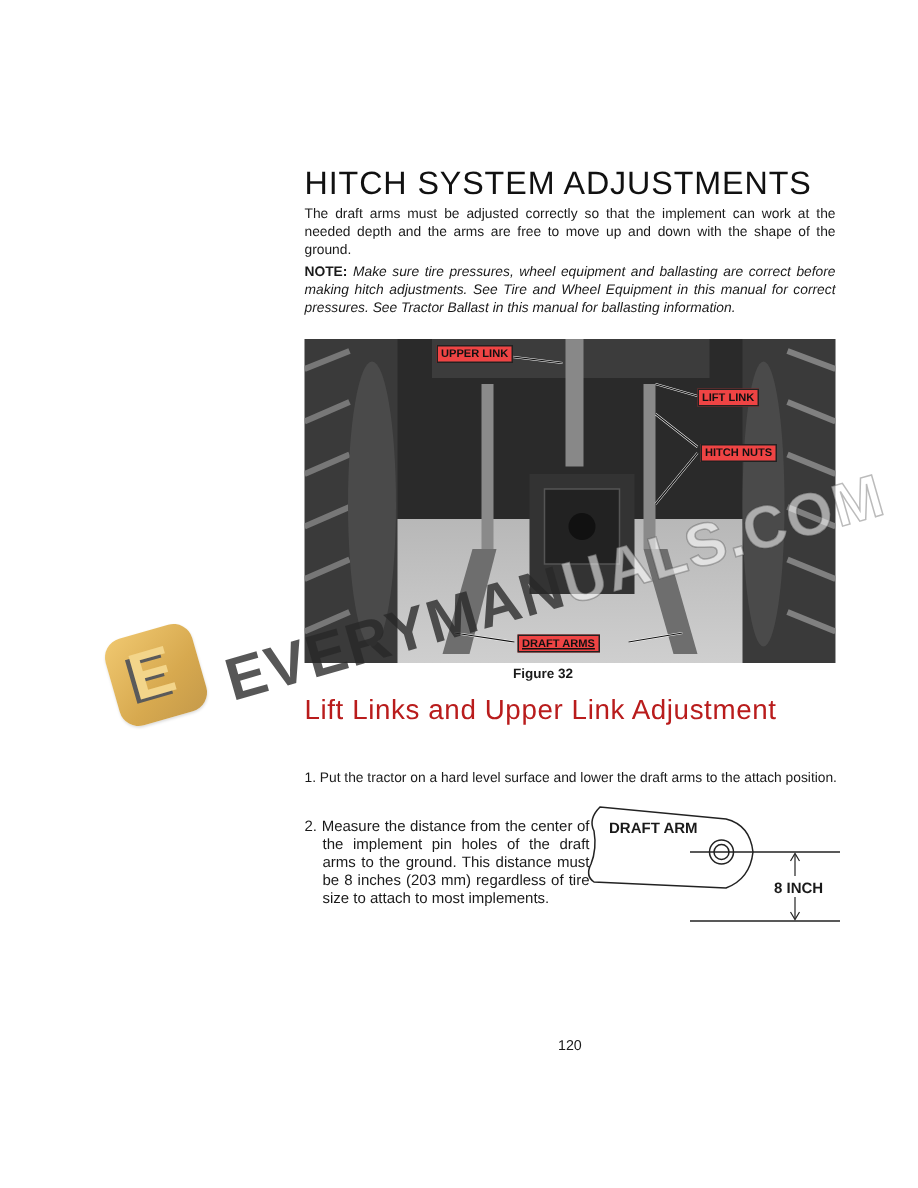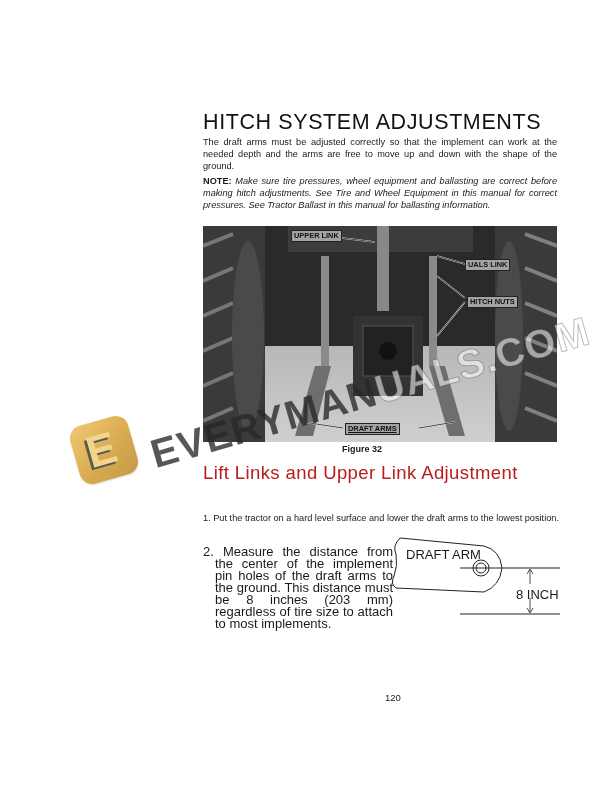"UPPER LINK" .callout { background: #a3a3a3 -> #ef4444 }
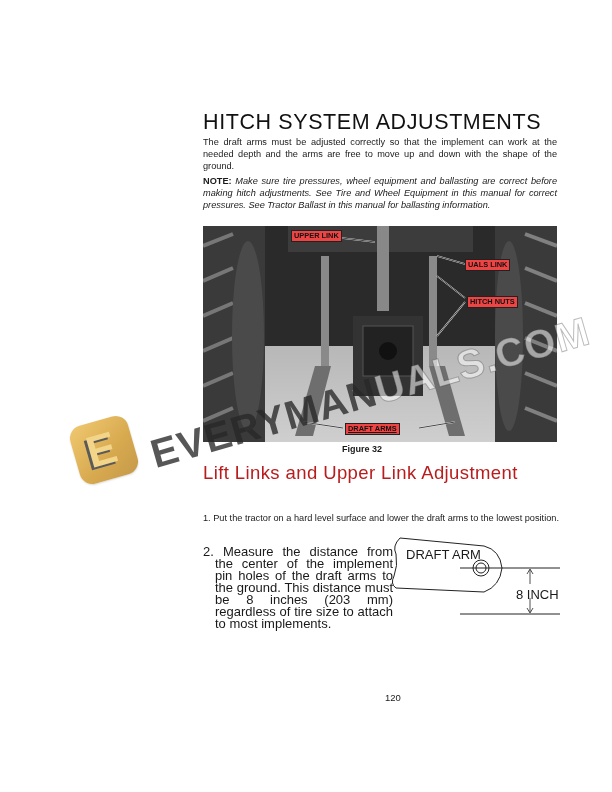"UALS LINK" div.callout { text: UALS -> LIFT }
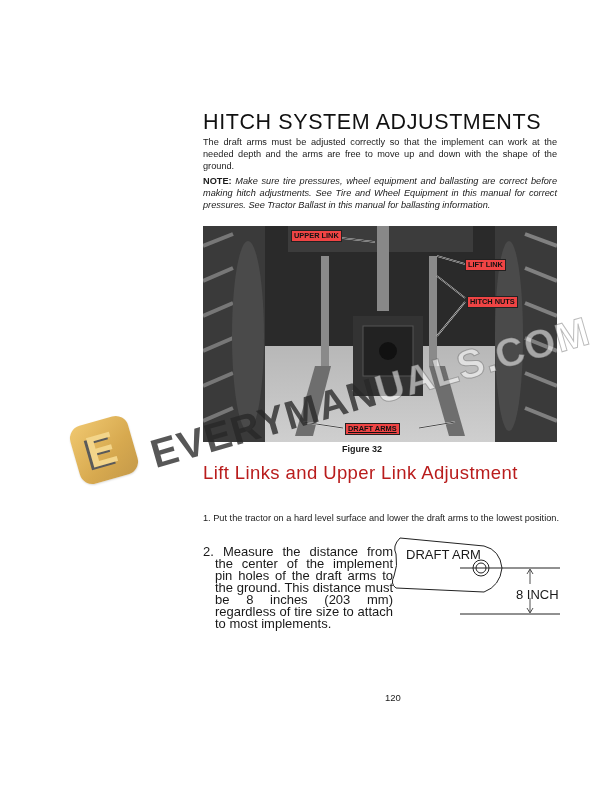"Put the tractor on a" span { text: lowest -> attach }
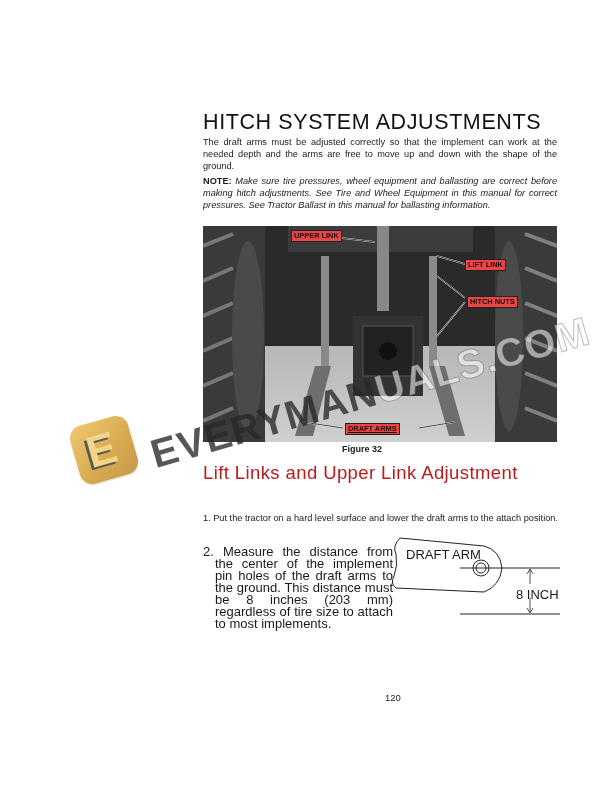"2. Measure the distance from" .step2 { font-size: 13px -> 10px }
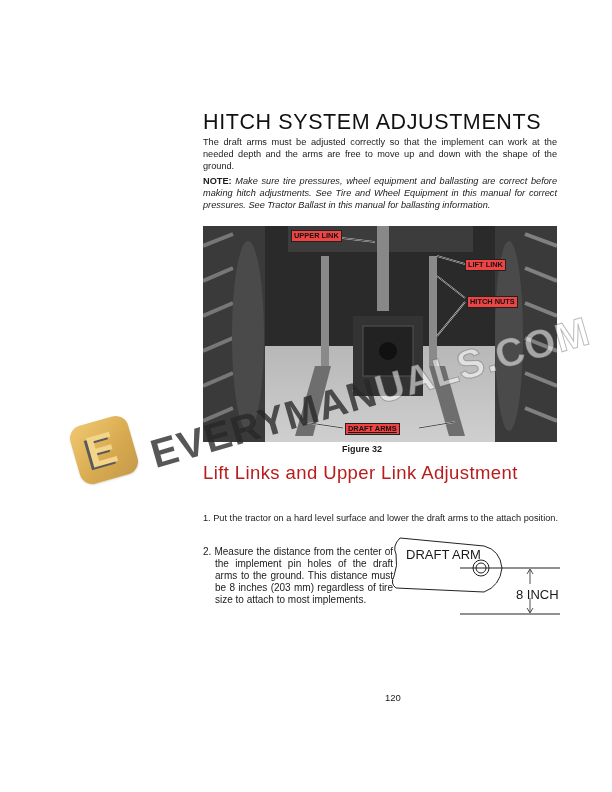"DRAFT ARM" .diag-label { font-size: 13px -> 10px; font-weight: normal -> bold }
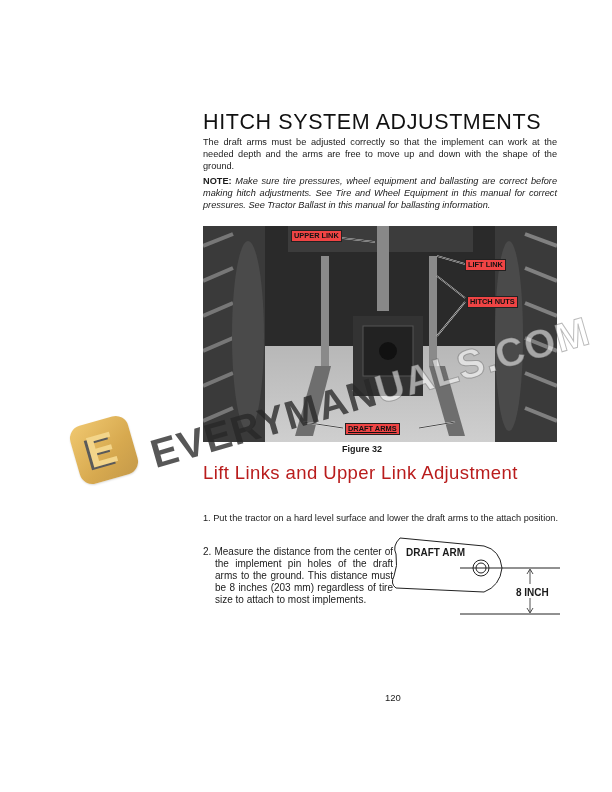"120" .pagenum { margin-left: 13px -> none }
